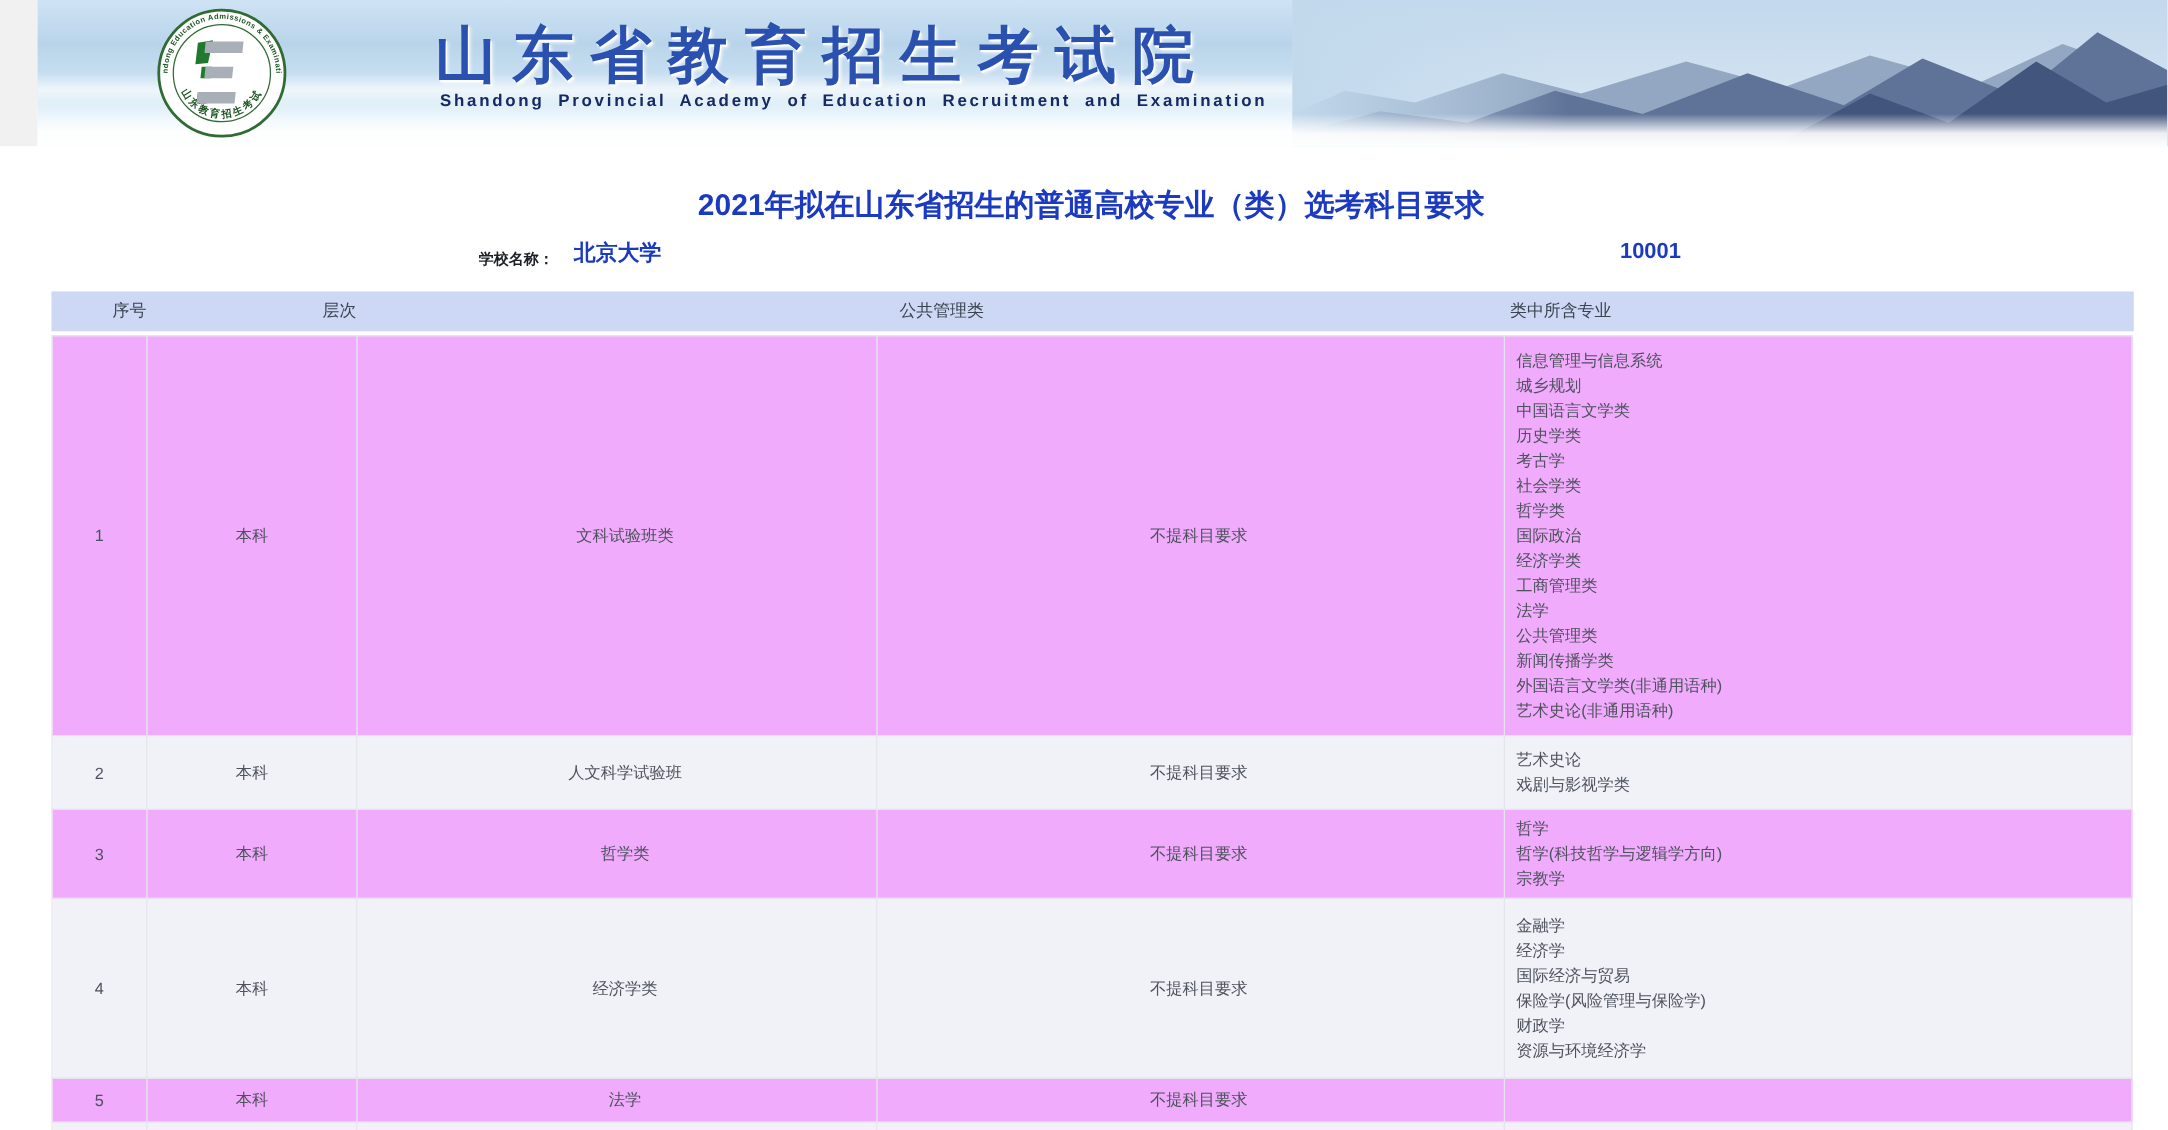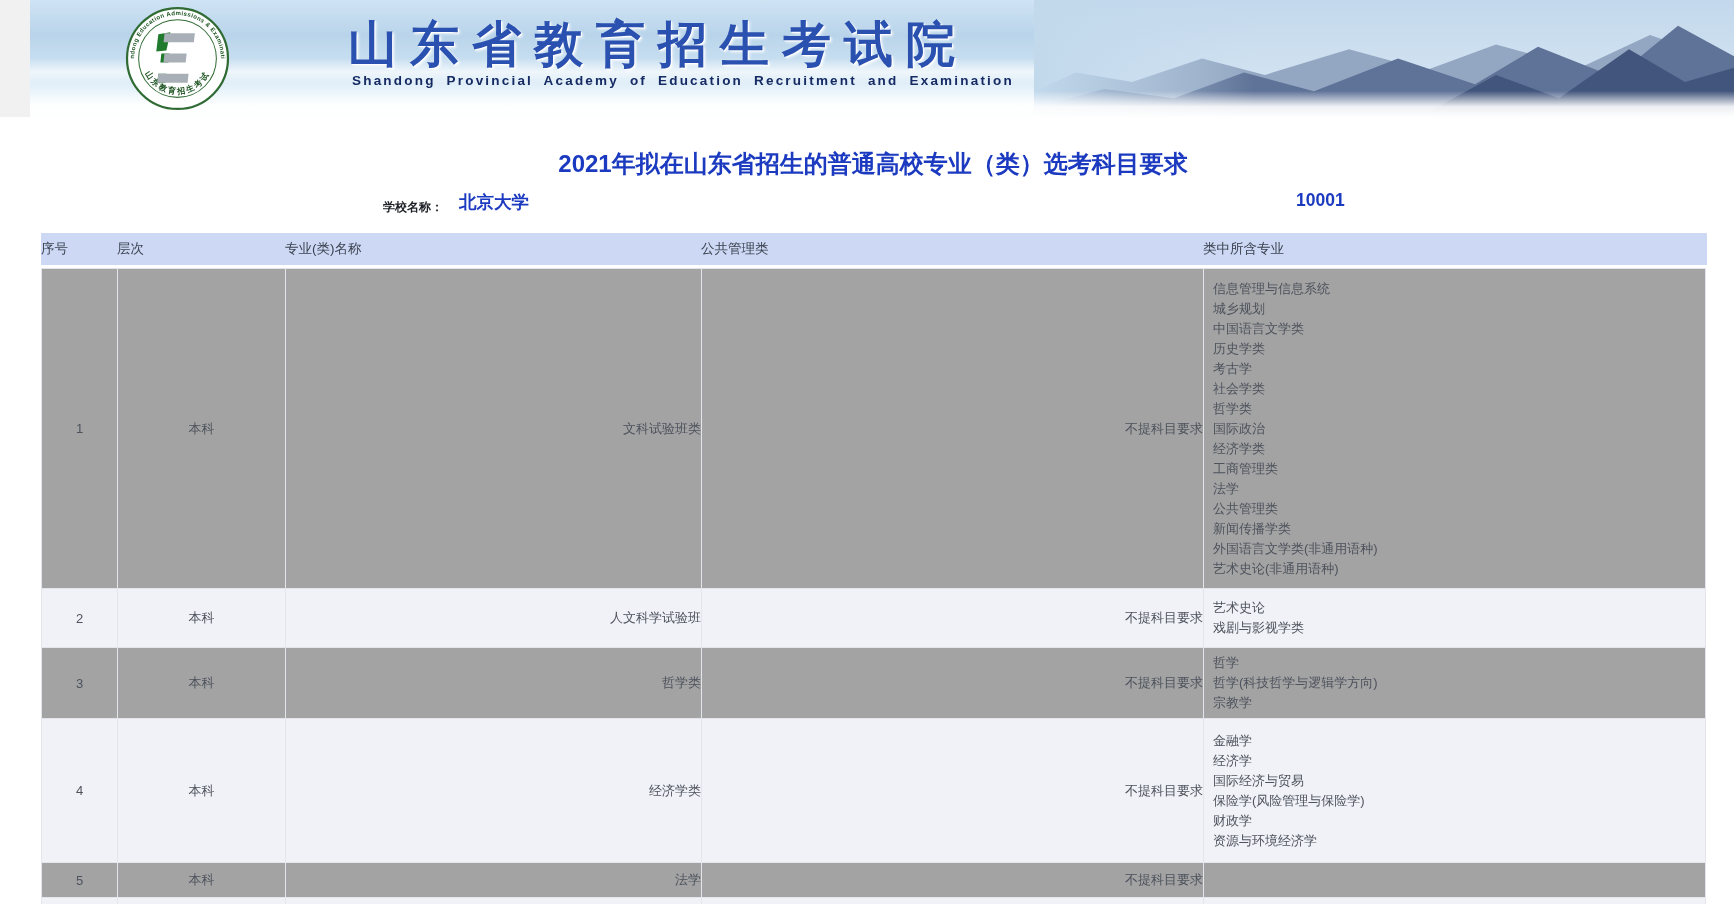"序号" .thead-band .th { text-align: left -> right }
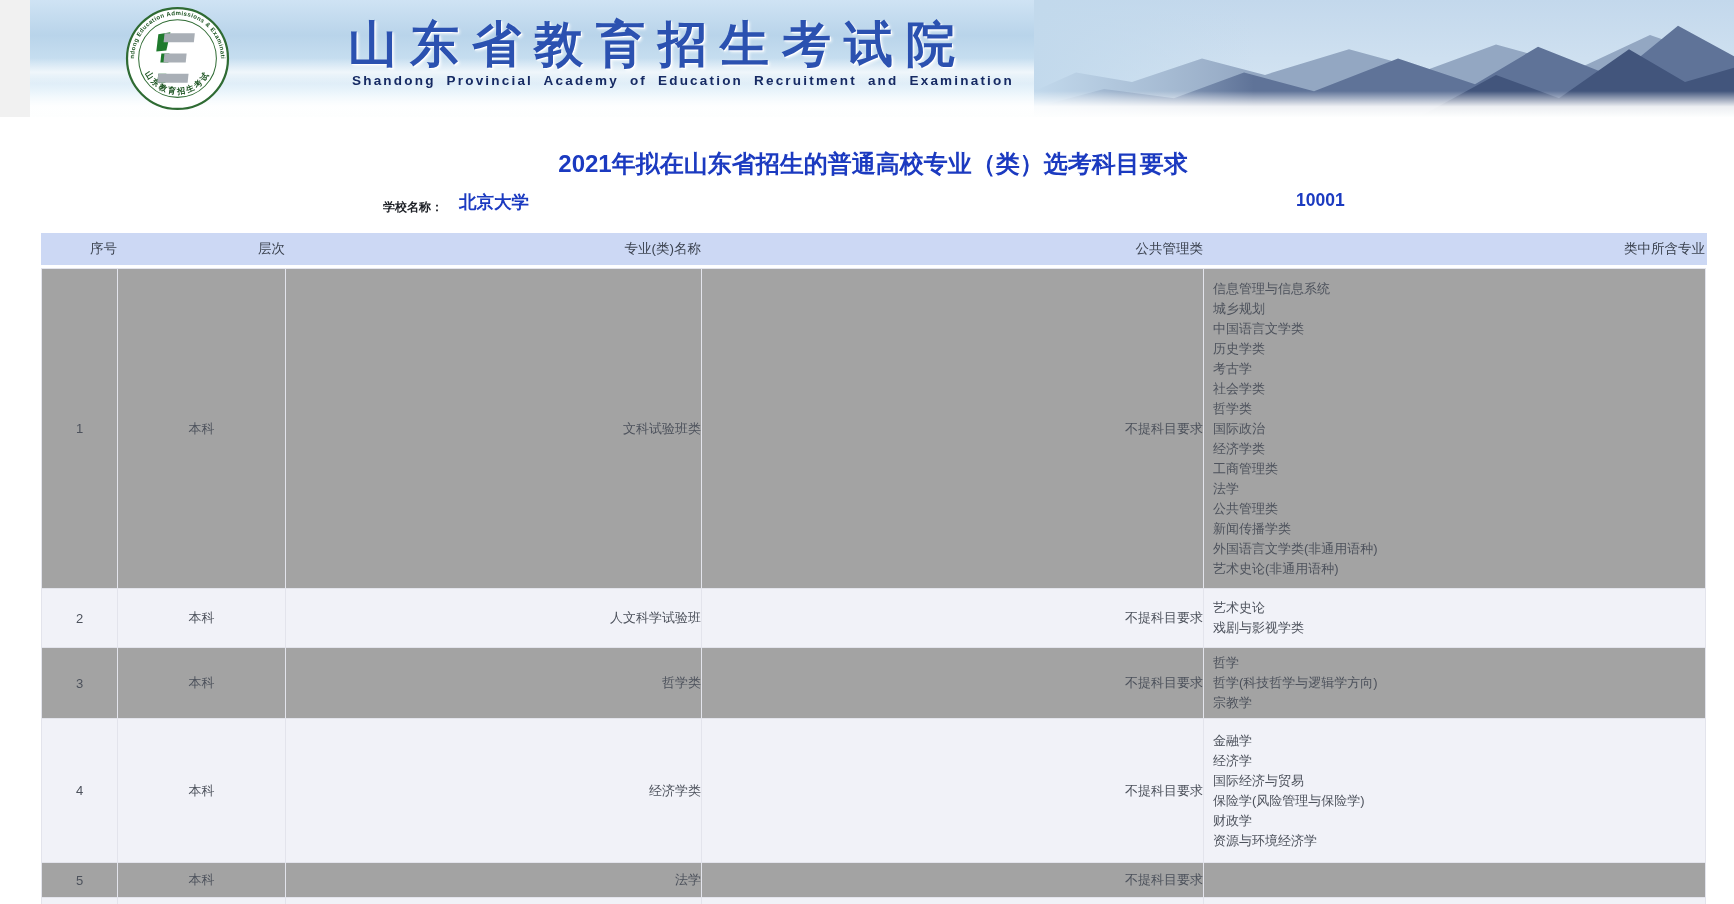"专业(类)名称" div.th { html: <div>专业(类)名称</div> -> none }
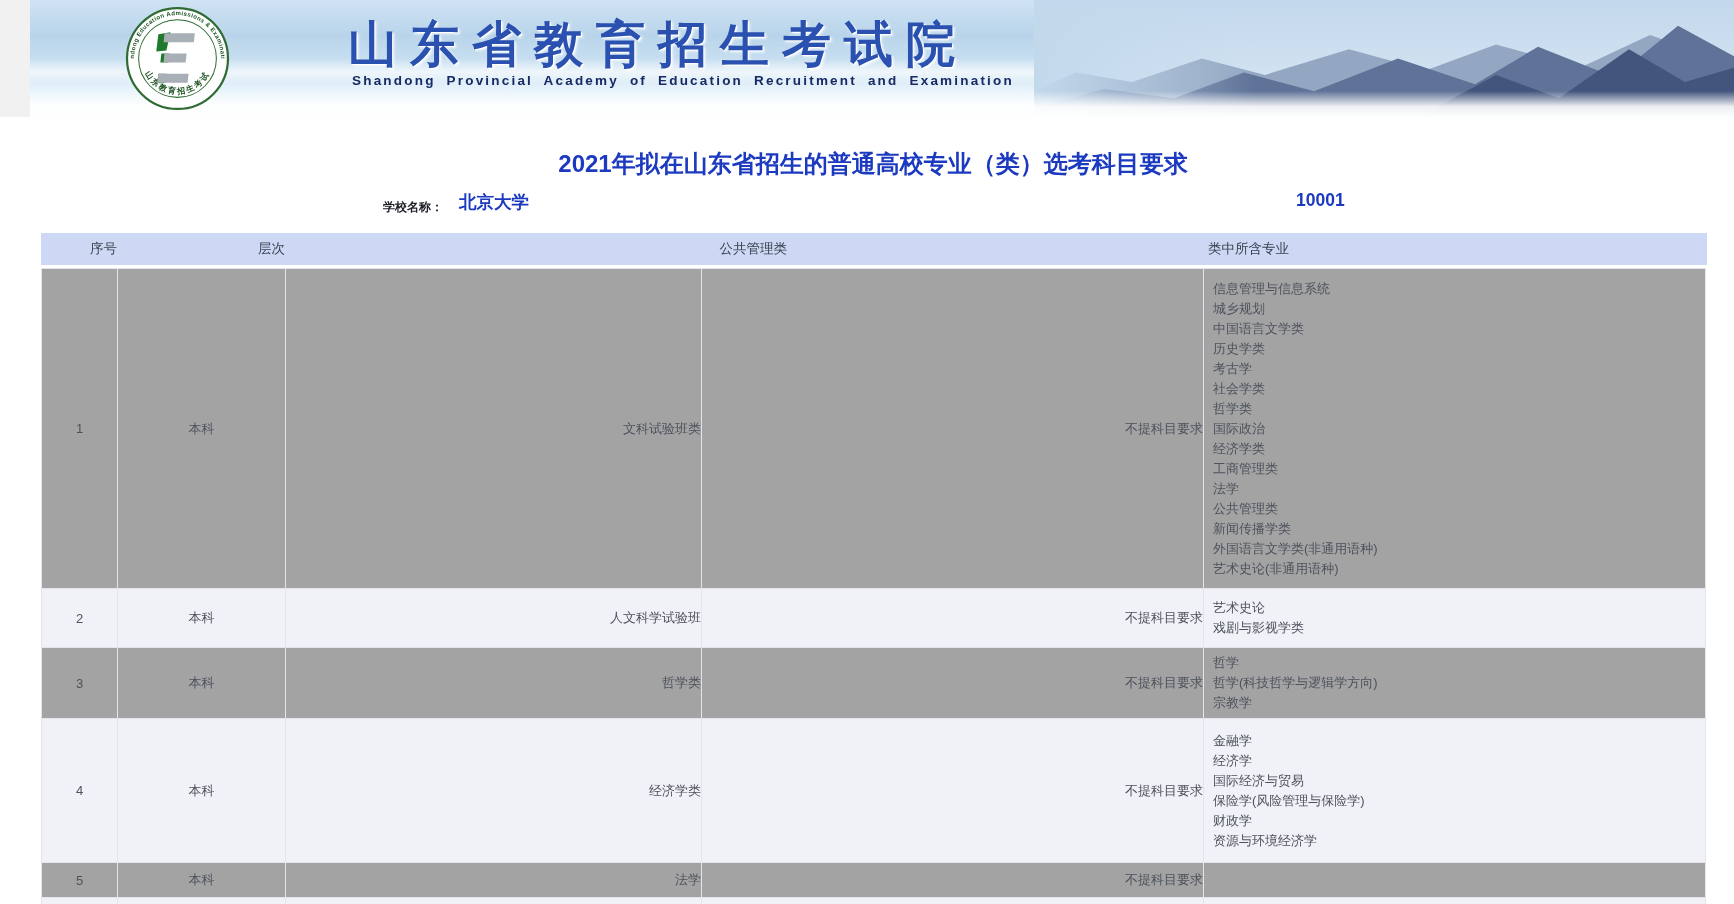"信息管理与信息系统" table.grid td { background: #a3a3a3 -> #f0abfc }
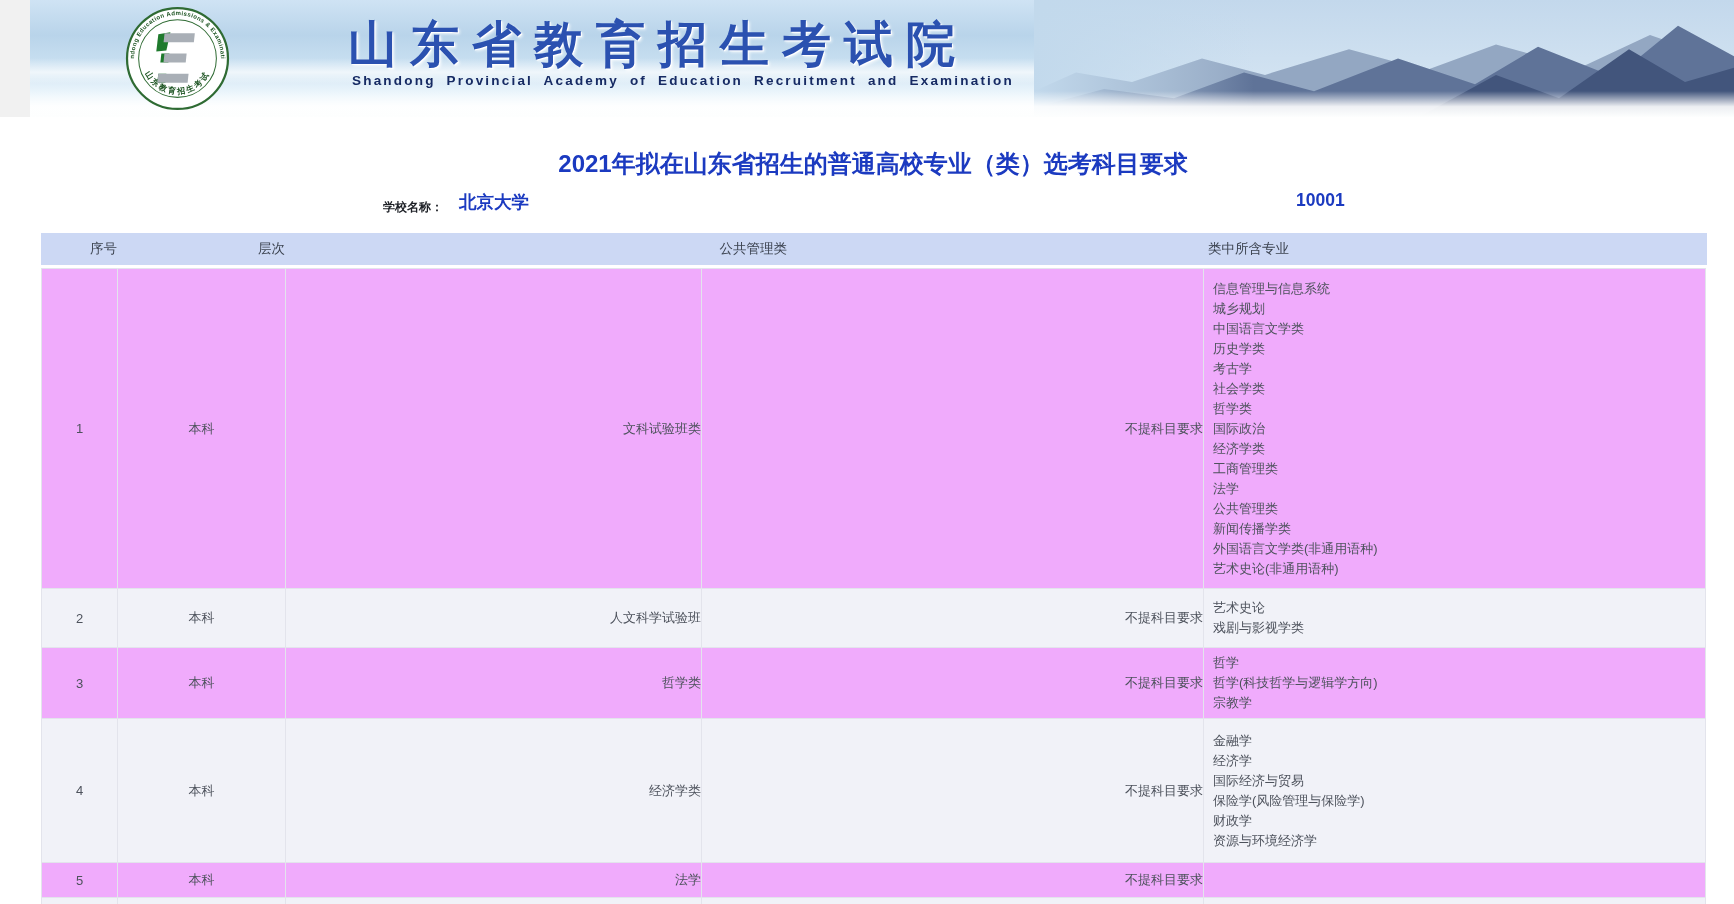"文科试验班类" td.col-major, td.col-subjects { text-align: right -> center }
